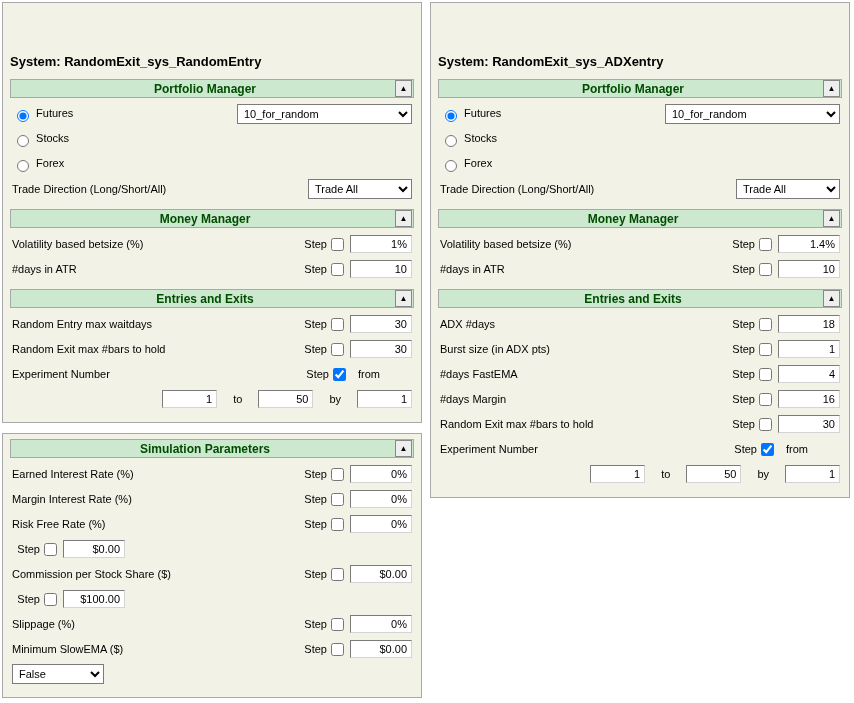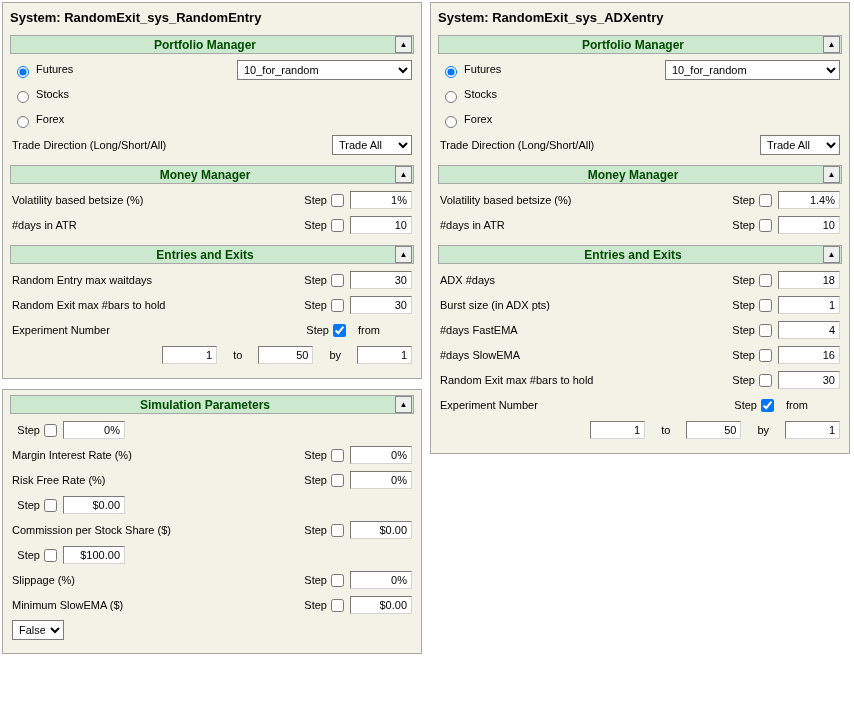"System: RandomExit_sys_RandomEntry" .panel-title { margin-top: none -> 44px }
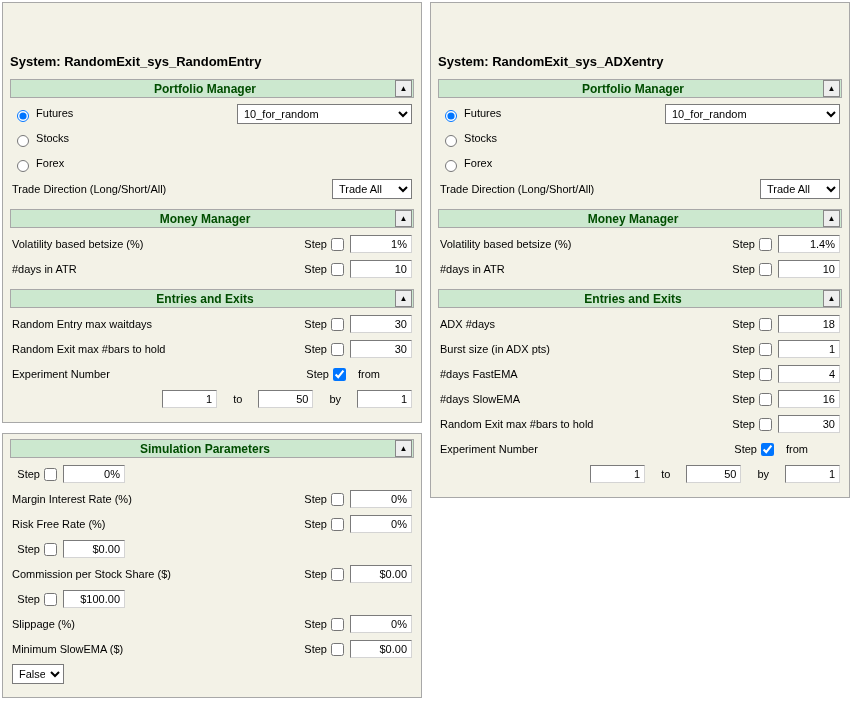"Trade All" .sel-trade { width: 80px -> 104px }
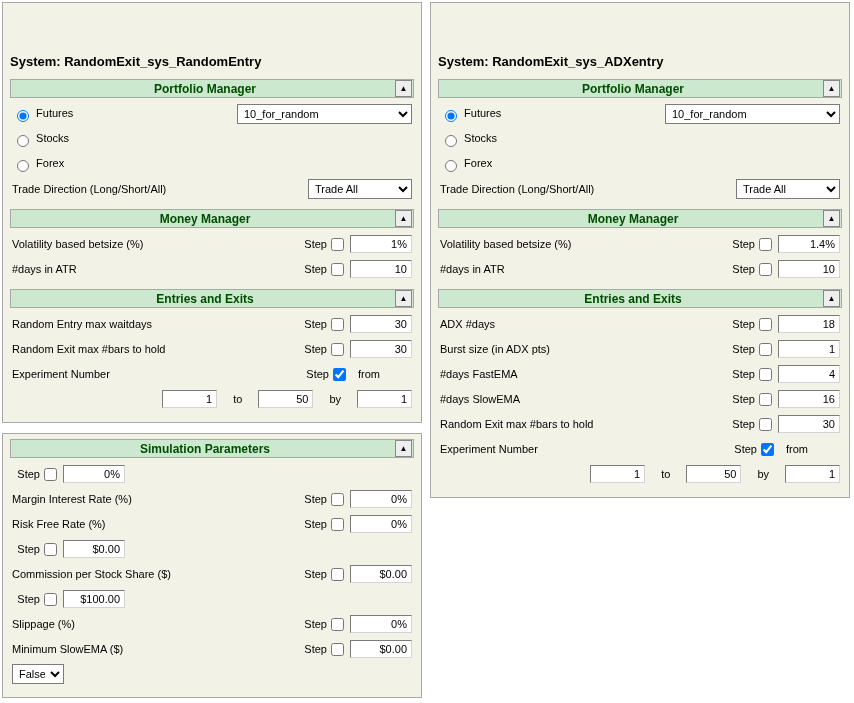"#days SlowEMA" span.row-label { text: SlowEMA -> Margin }
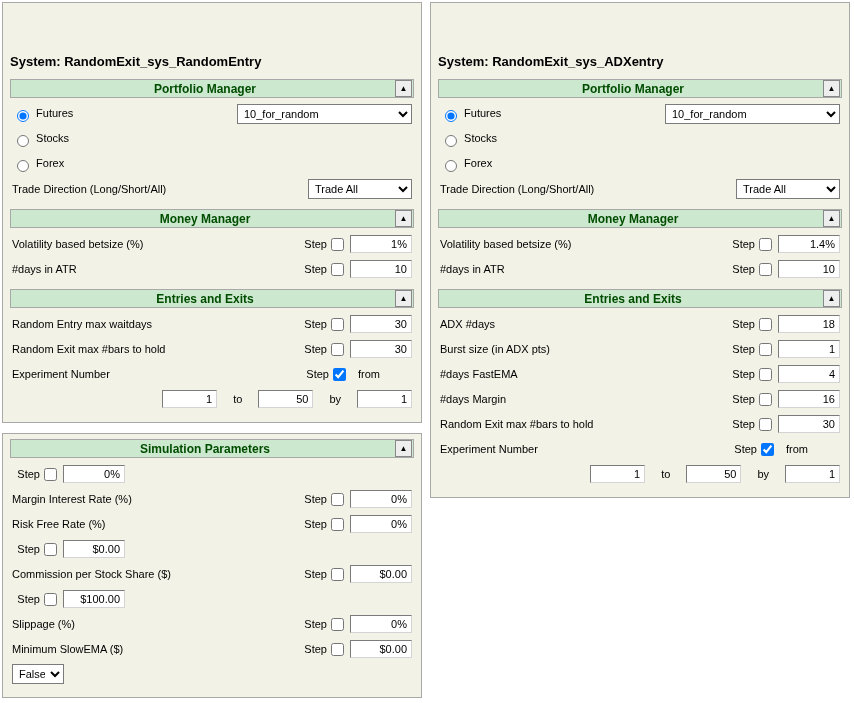"Earned Interest Rate (%)" span.row-label { html: none -> <span>Earned Interest Rate (%)</span> }
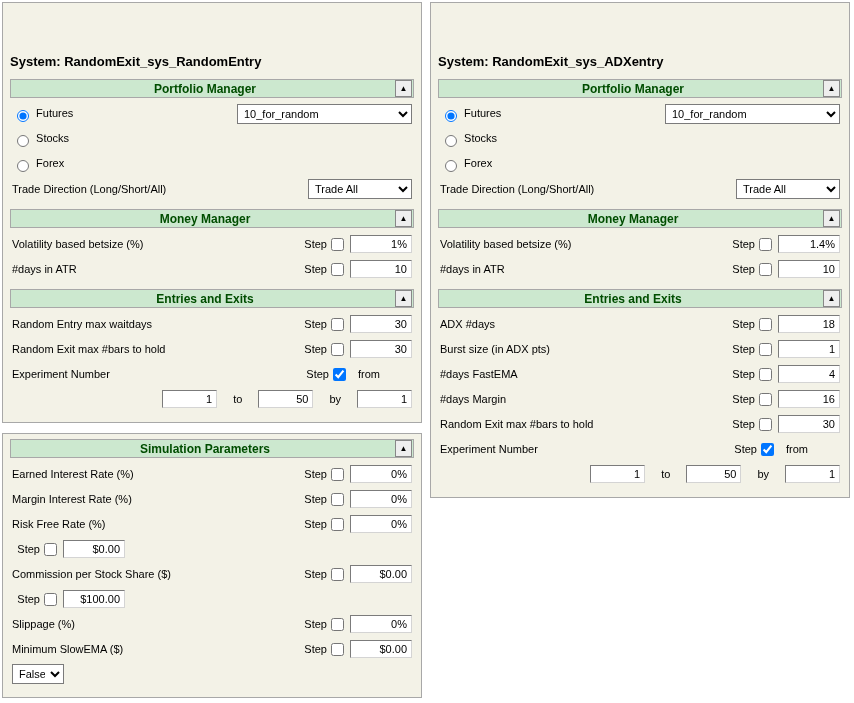"False" .sel-bool { width: 52px -> 92px }
